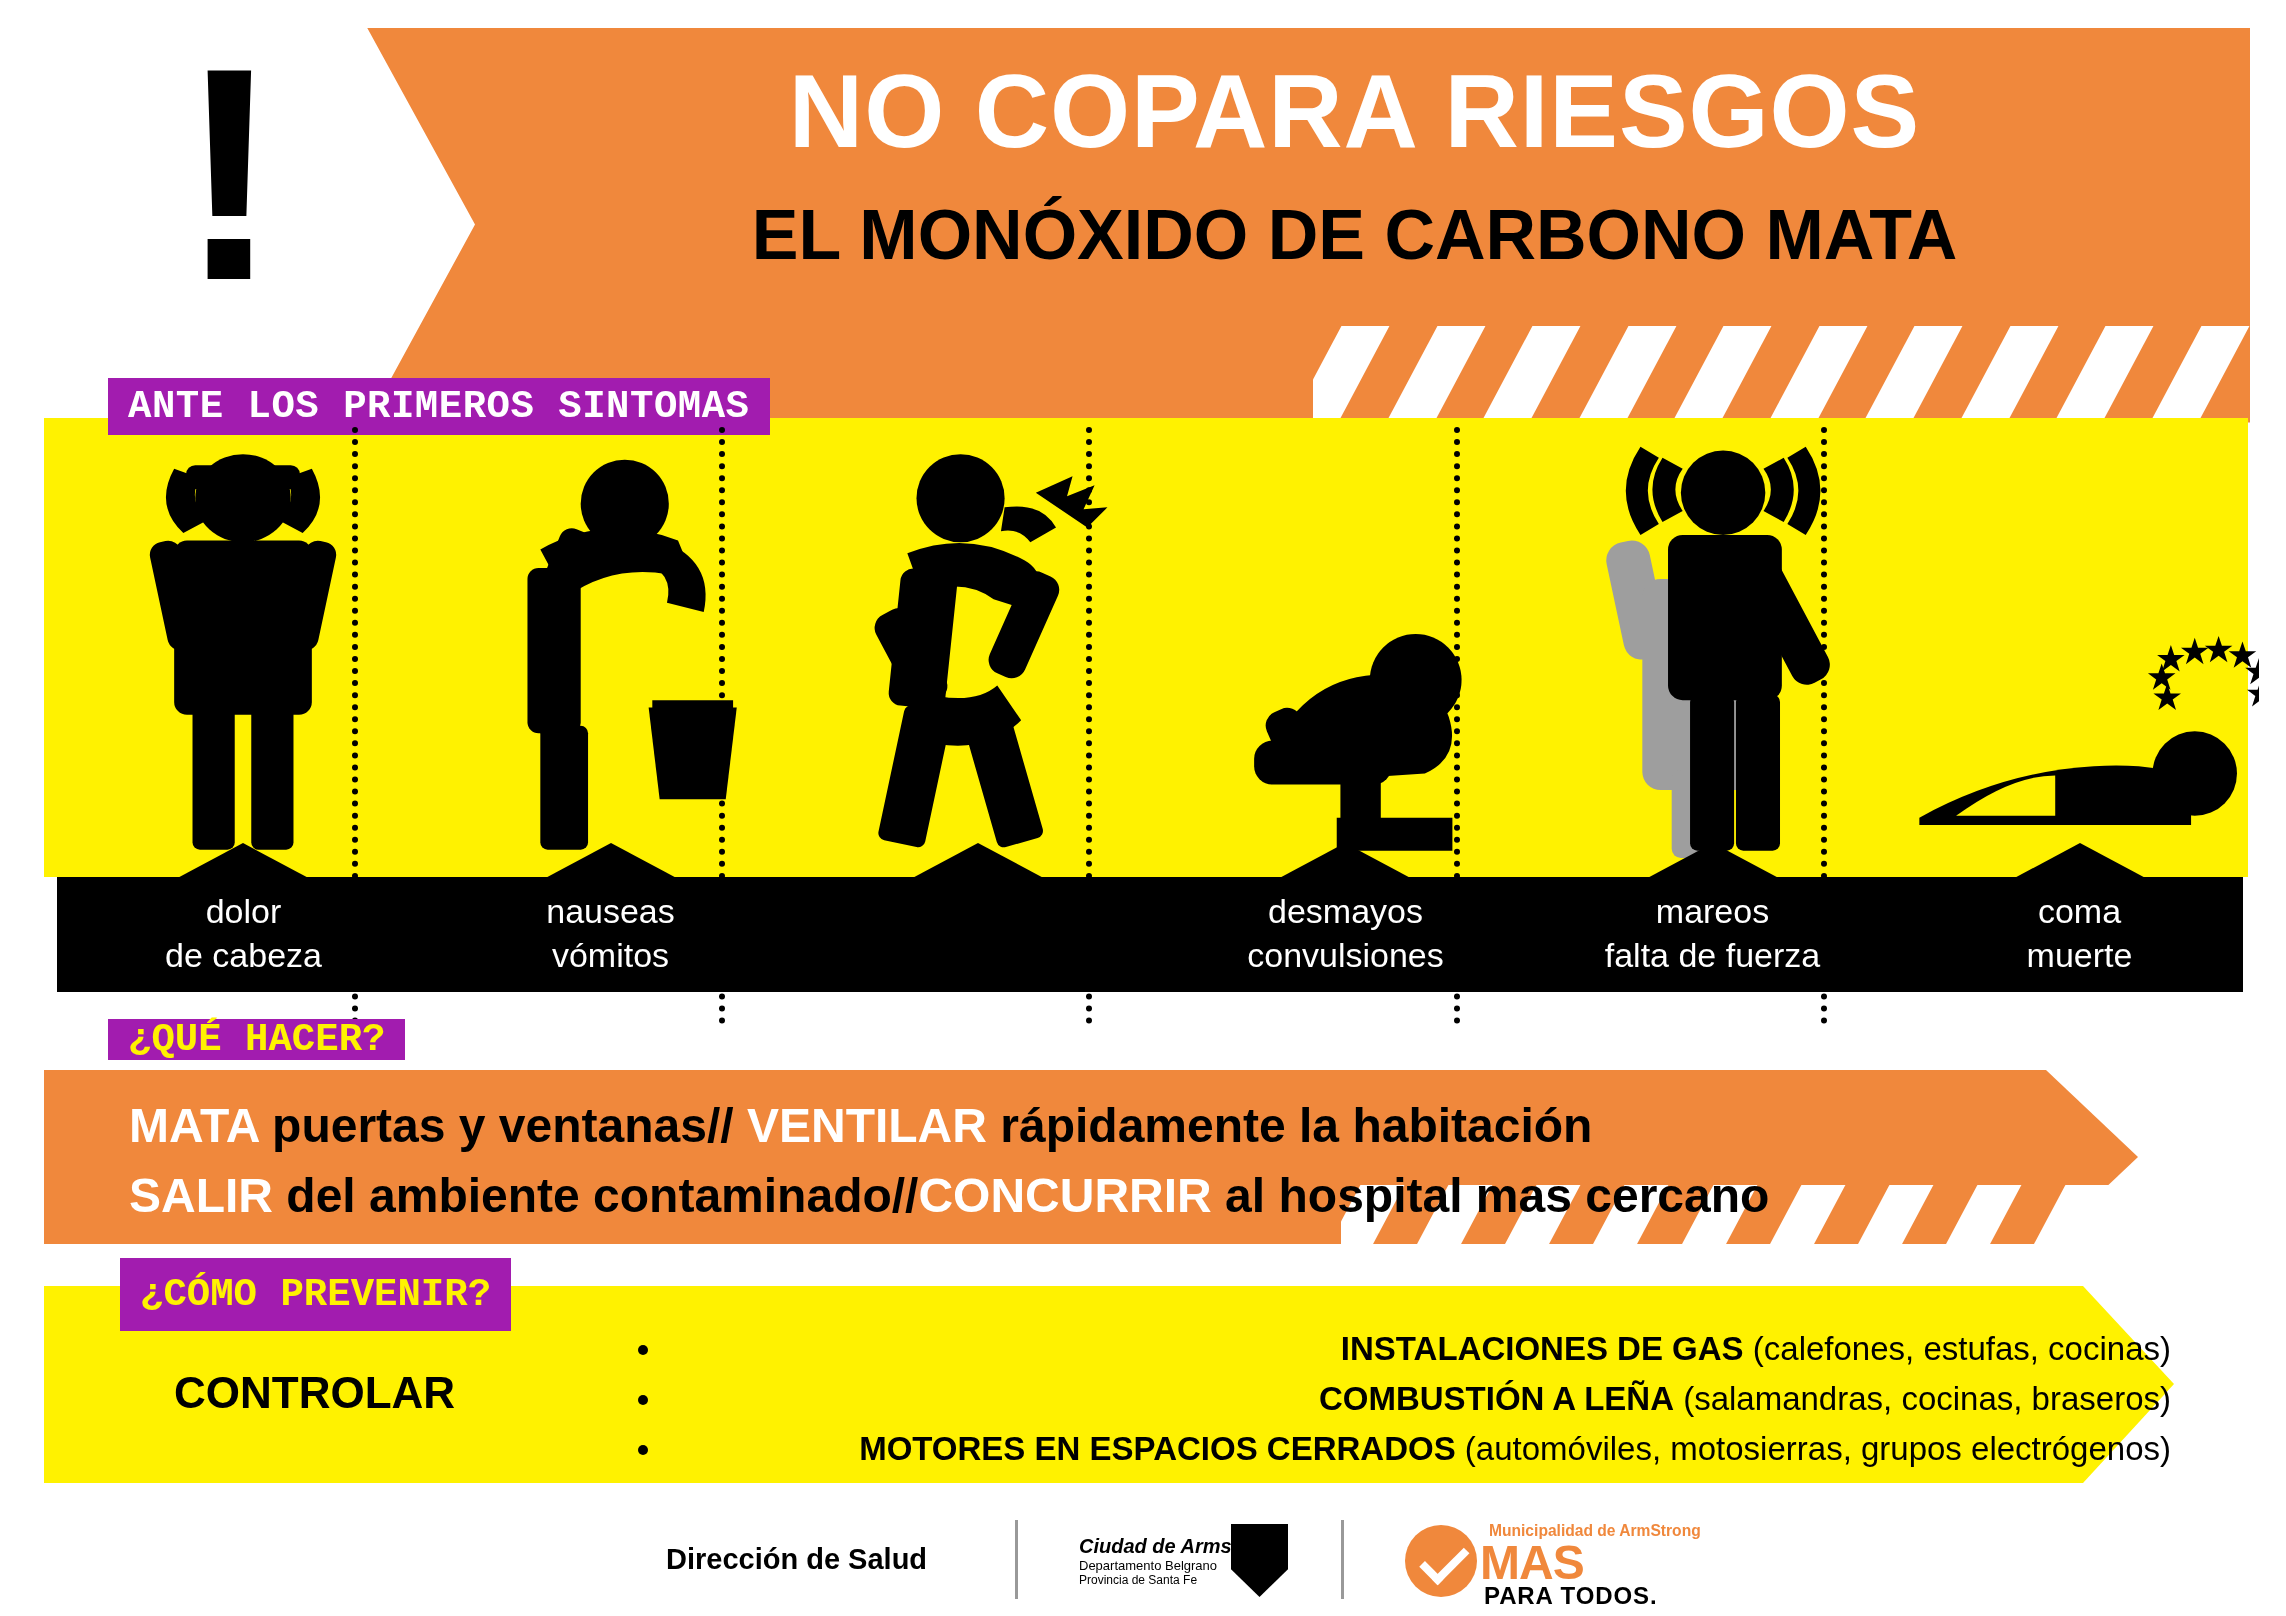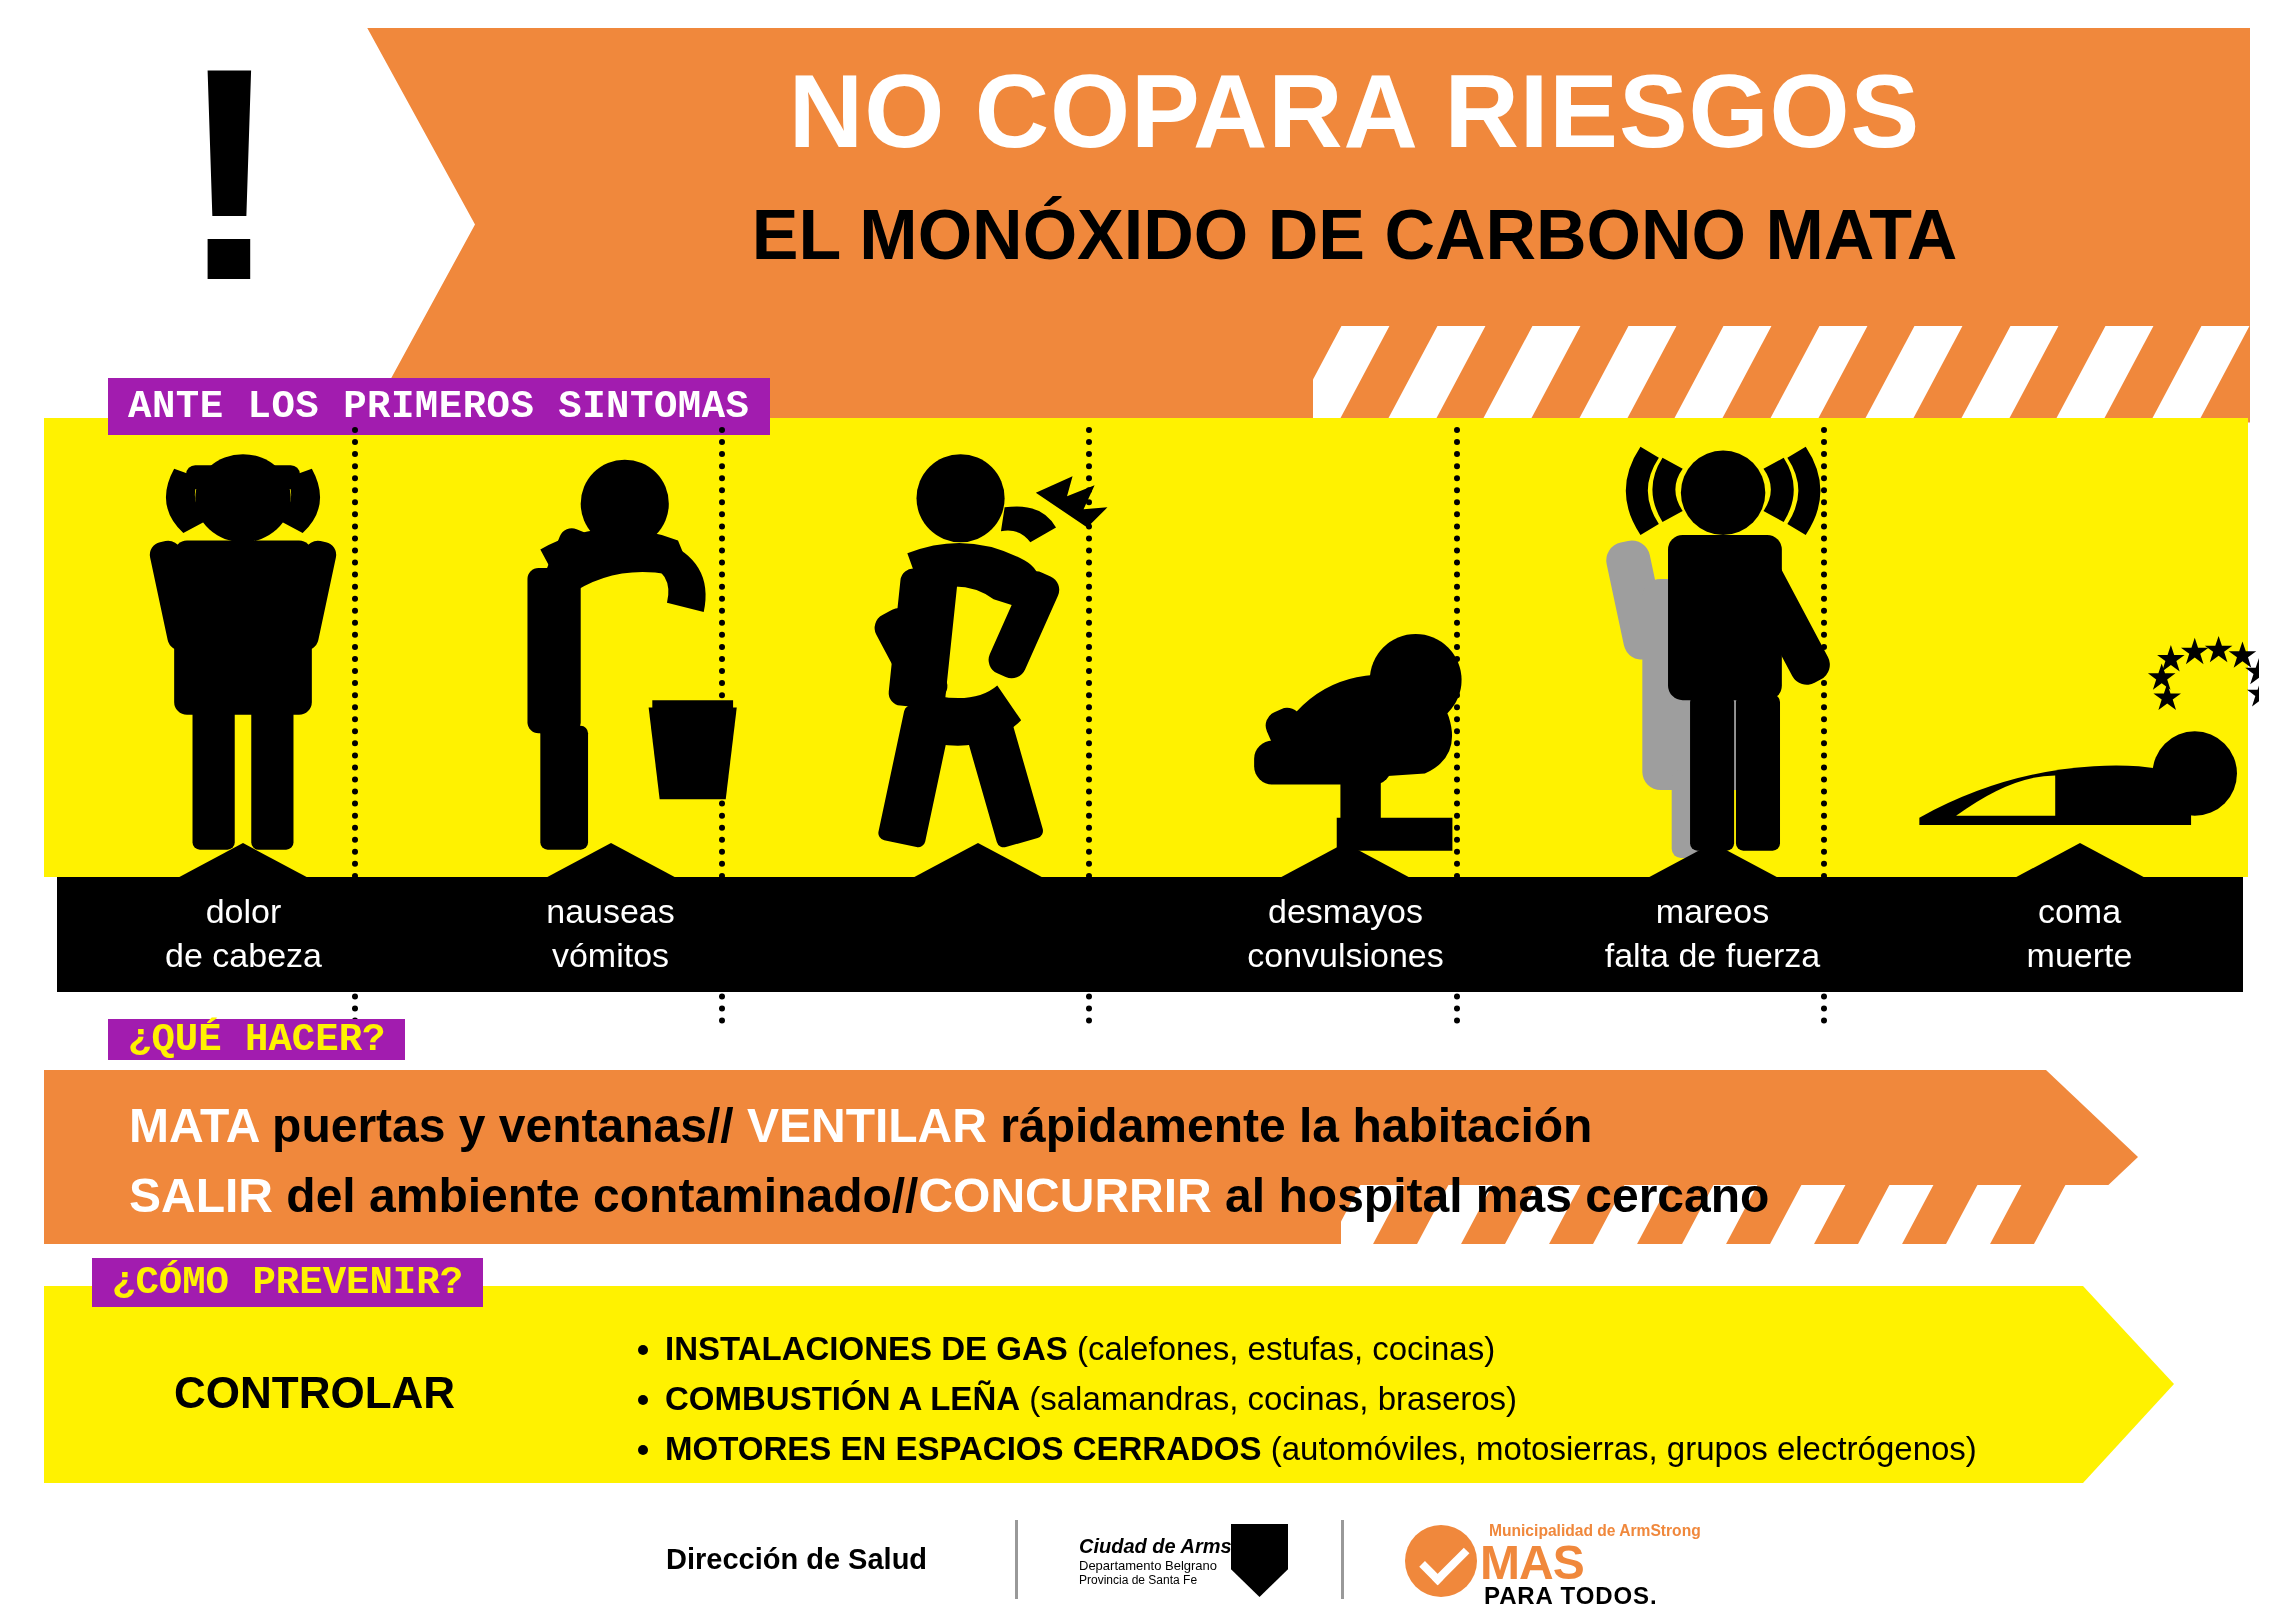"¿CÓMO PREVENIR?" .lbl-comoprev { height: 49px -> 73px; left: 92px -> 120px }
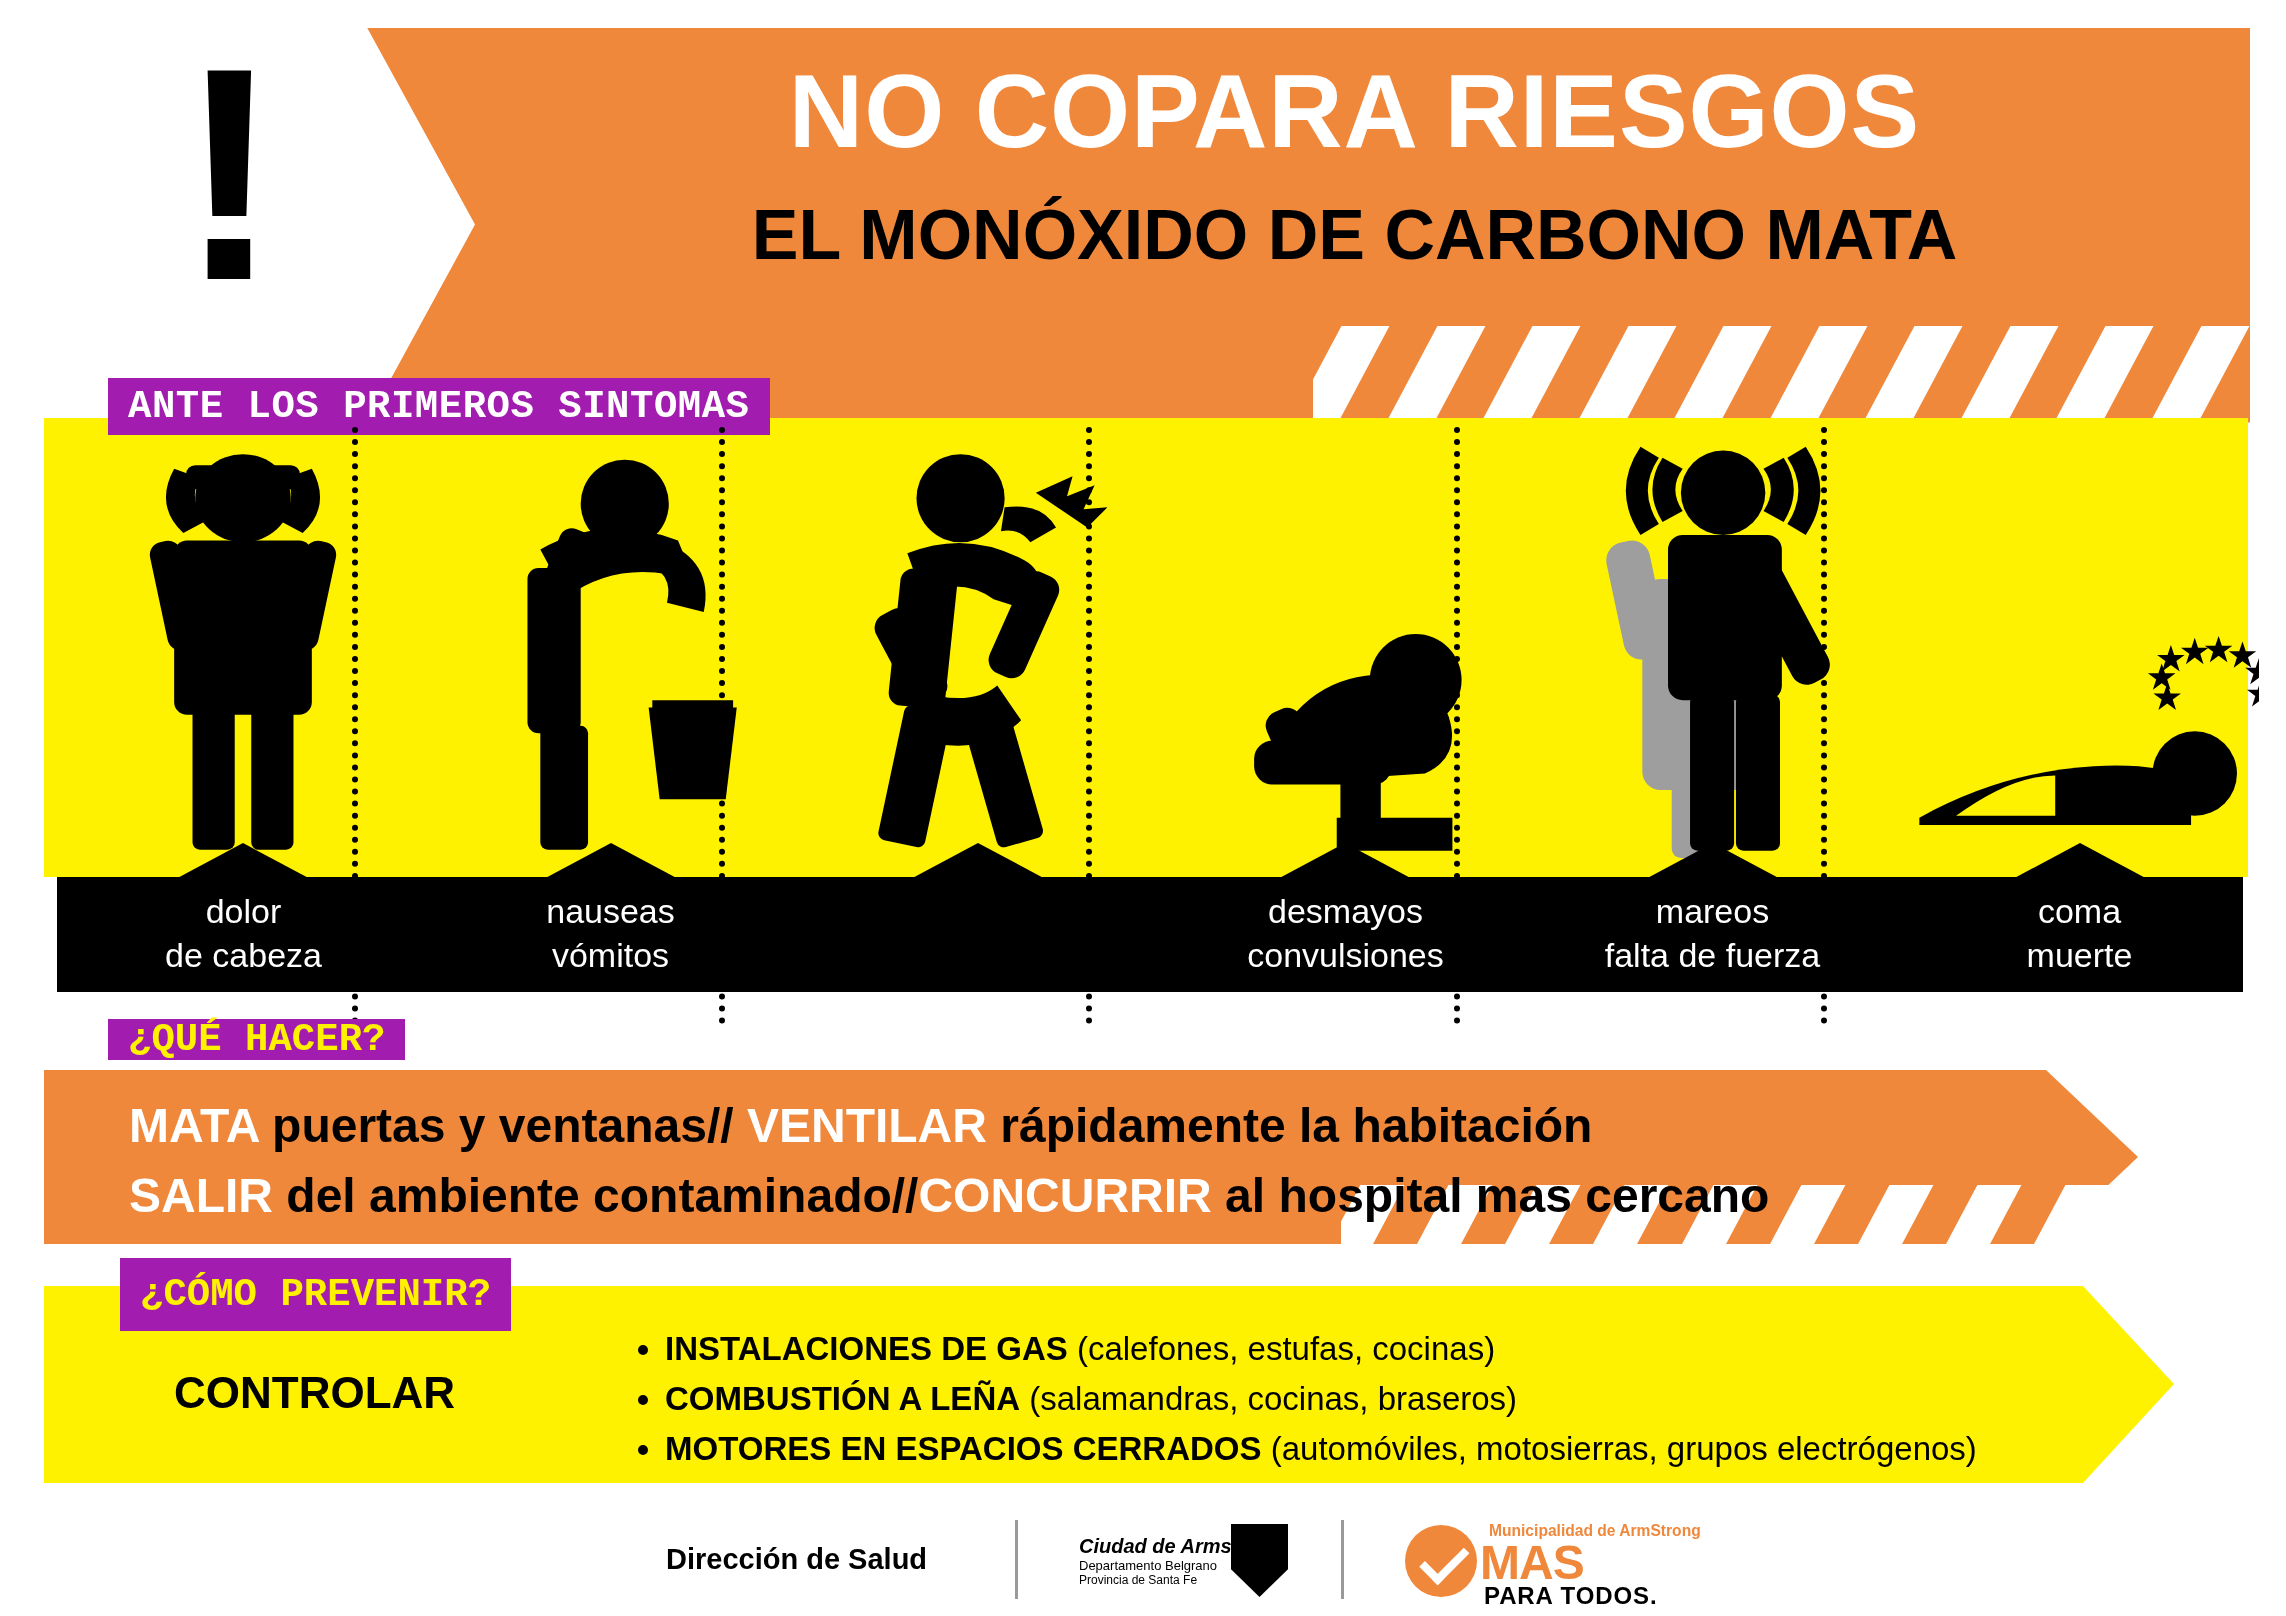"INSTALACIONES DE GAS (calefones," .bullets { text-align: none -> right }
